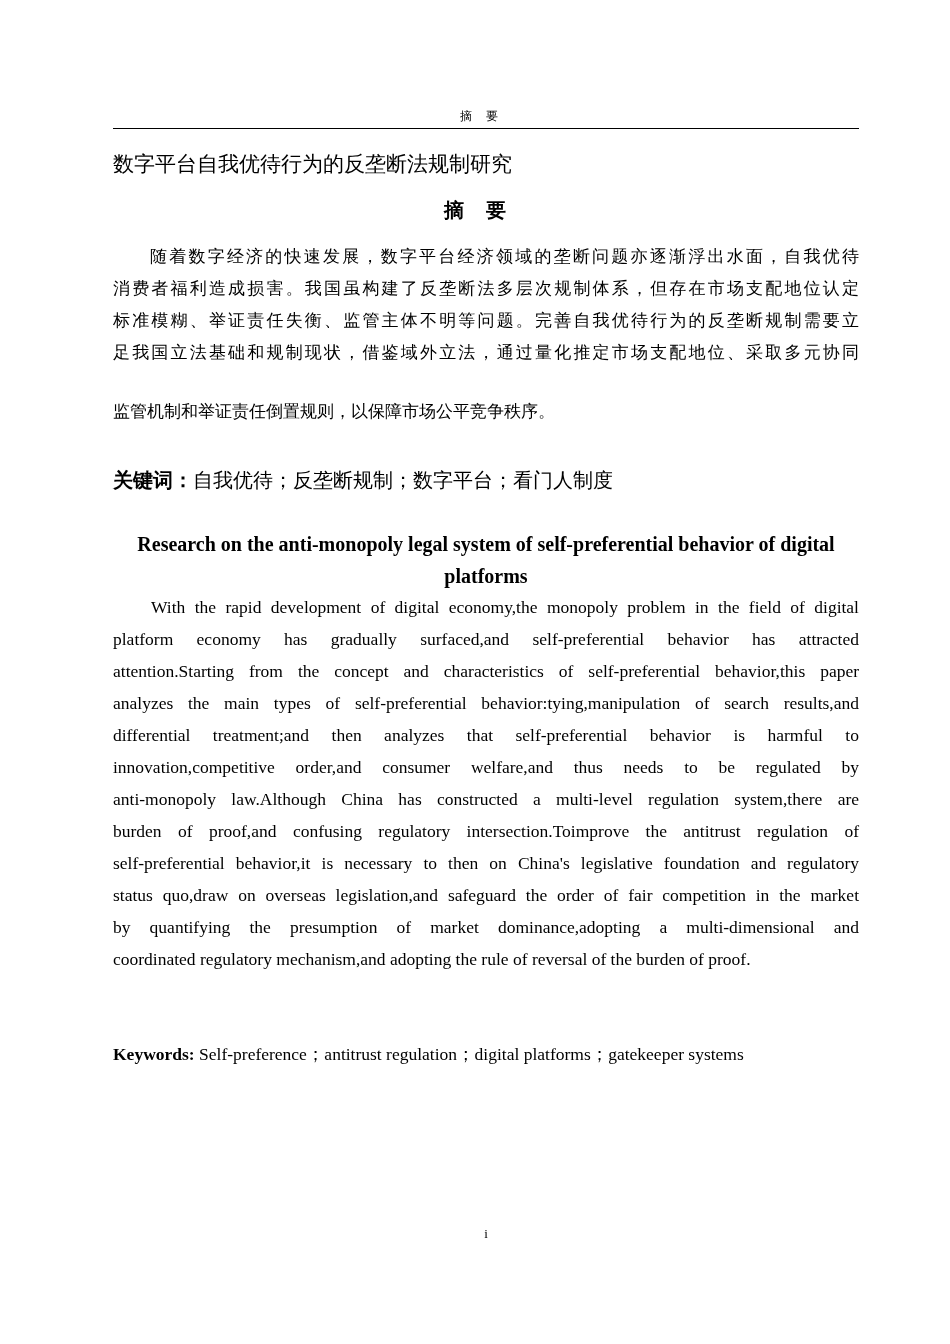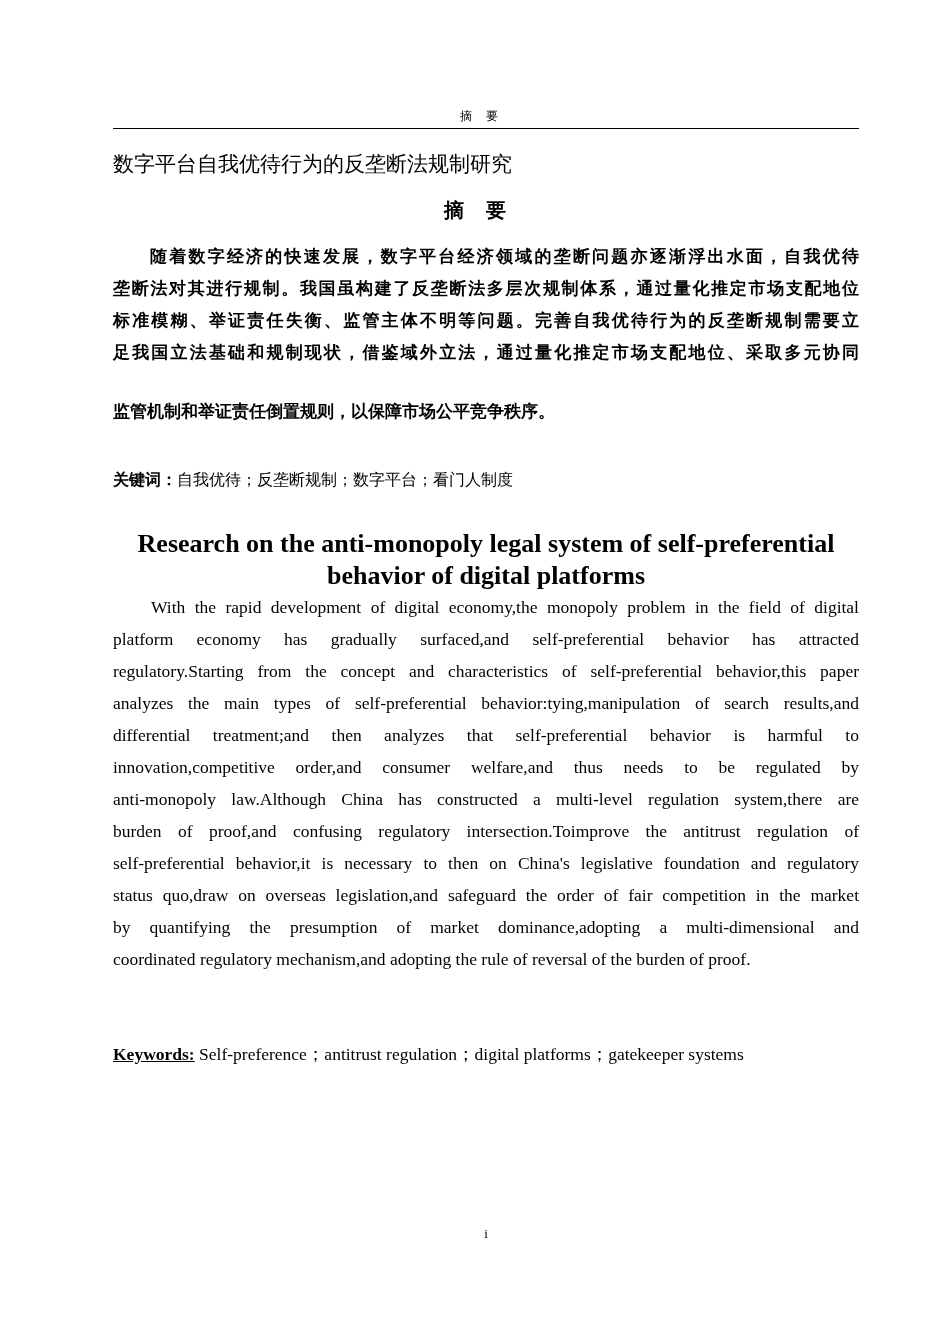"随着数字经济的快速发展，数字平台经济领域的垄断问题亦逐渐浮出水面，自我优待" .cn-line { font-weight: bold -> none }
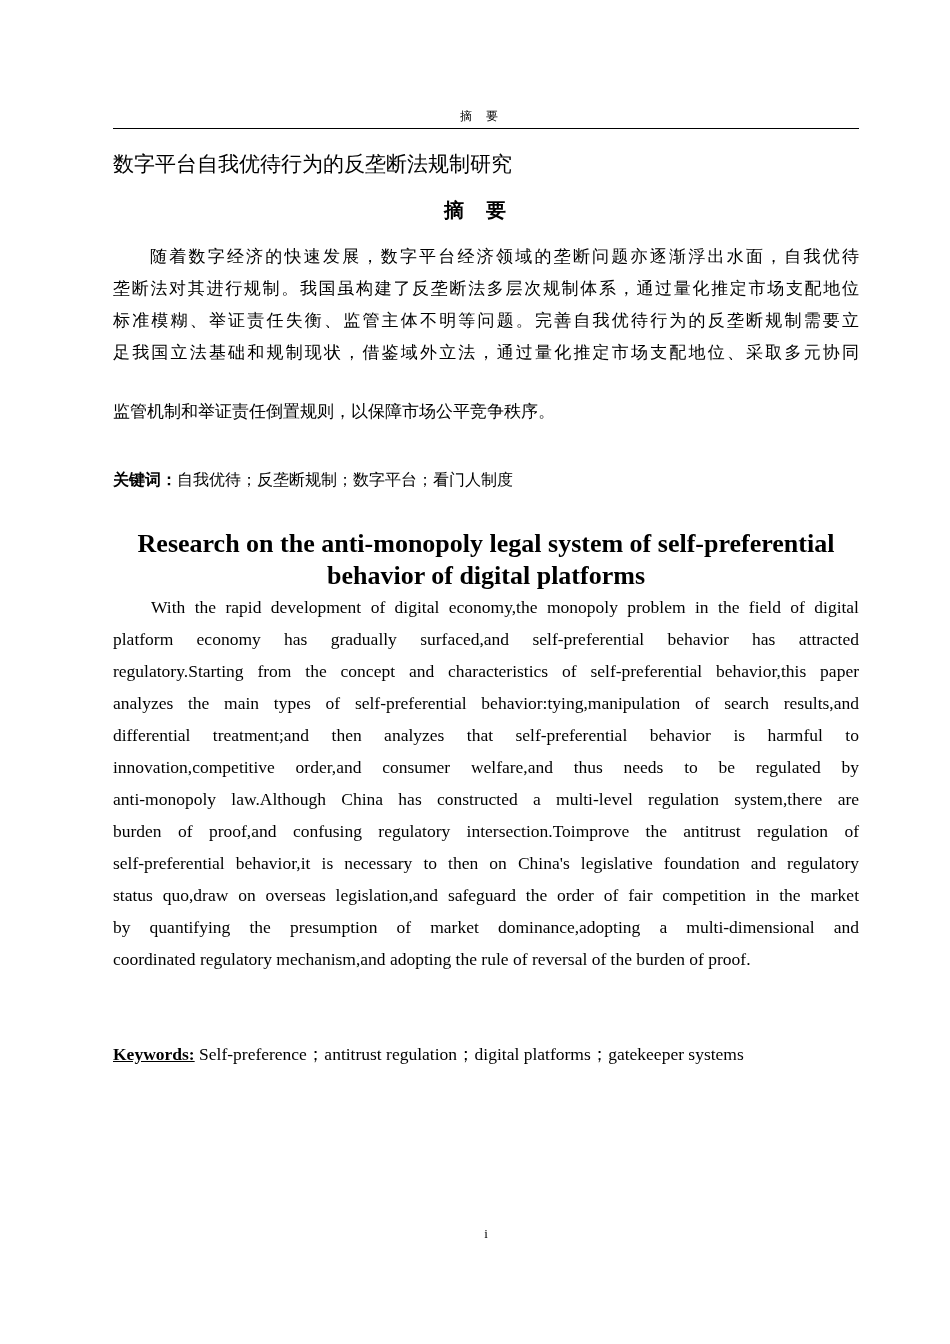"垄断法对其进行规制。我国虽构建了反垄断法多层次规制体系，通过量化推定市场支配地位" div.cn-line { text: 垄断法对其进行规制。我国虽构建了反垄断法多层次规制体系，通过量化推定市场支配地位 -> 消费者福利造成损害。我国虽构建了反垄断法多层次规制体系，但存在市场支配地位认定 }
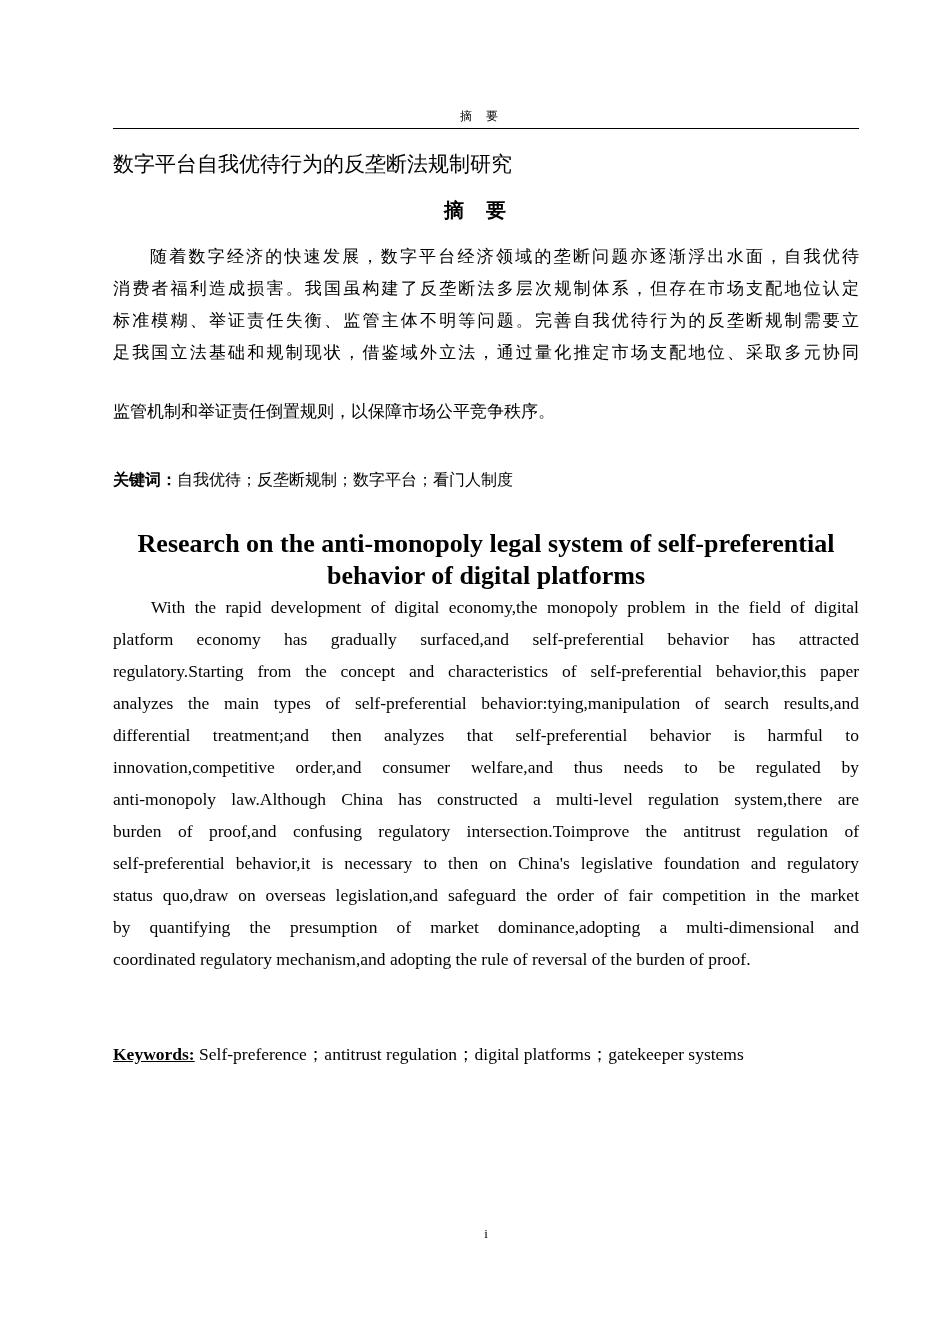"关键词：自我优待；反垄断规制；数字平台；看门人制度" .cn-kw { font-size: 16px -> 20px }
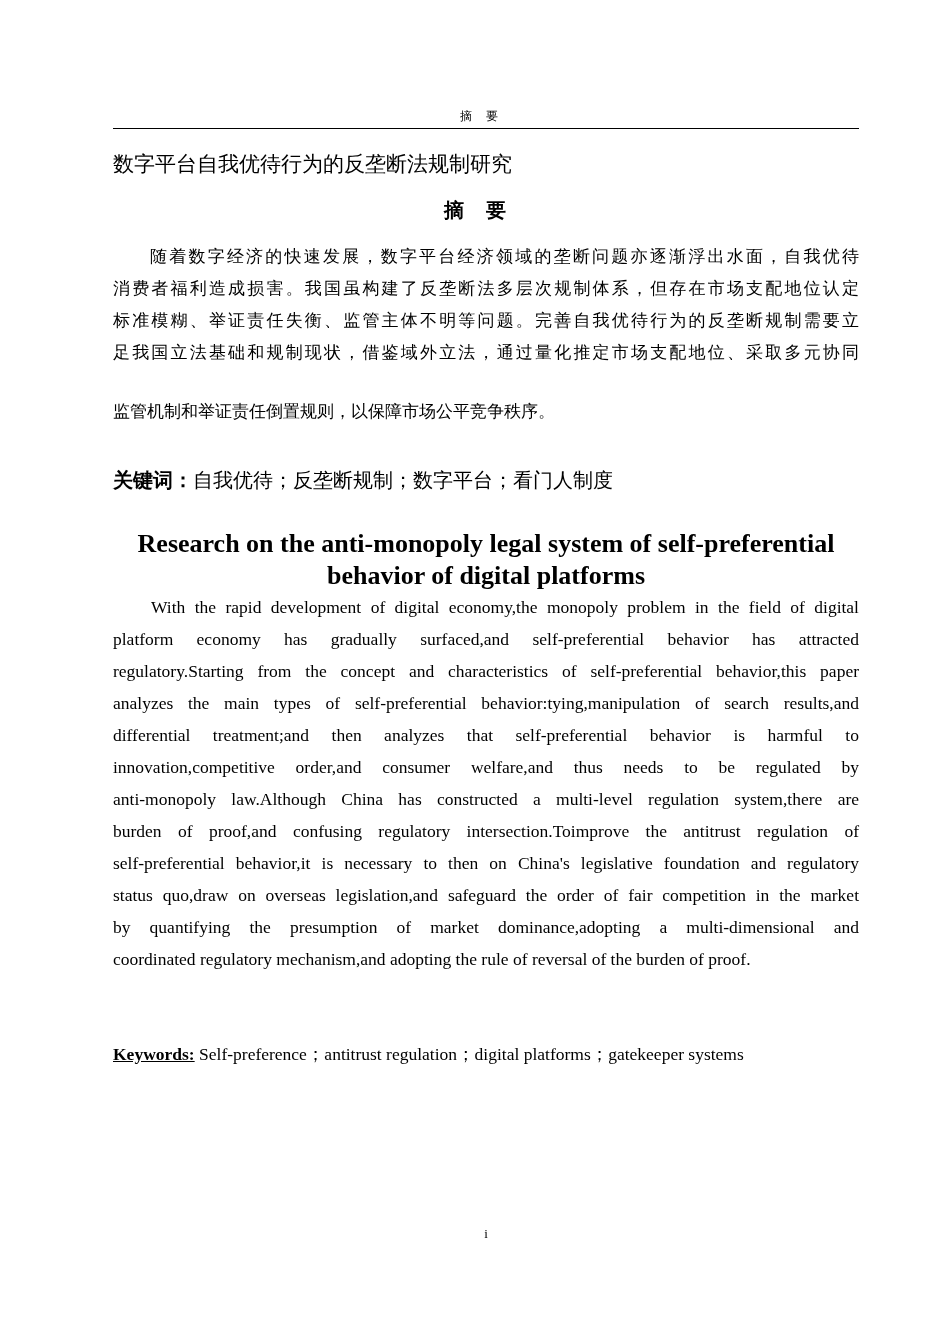"Research on the anti-monopoly legal" .en-title { font-size: 26px -> 20px }
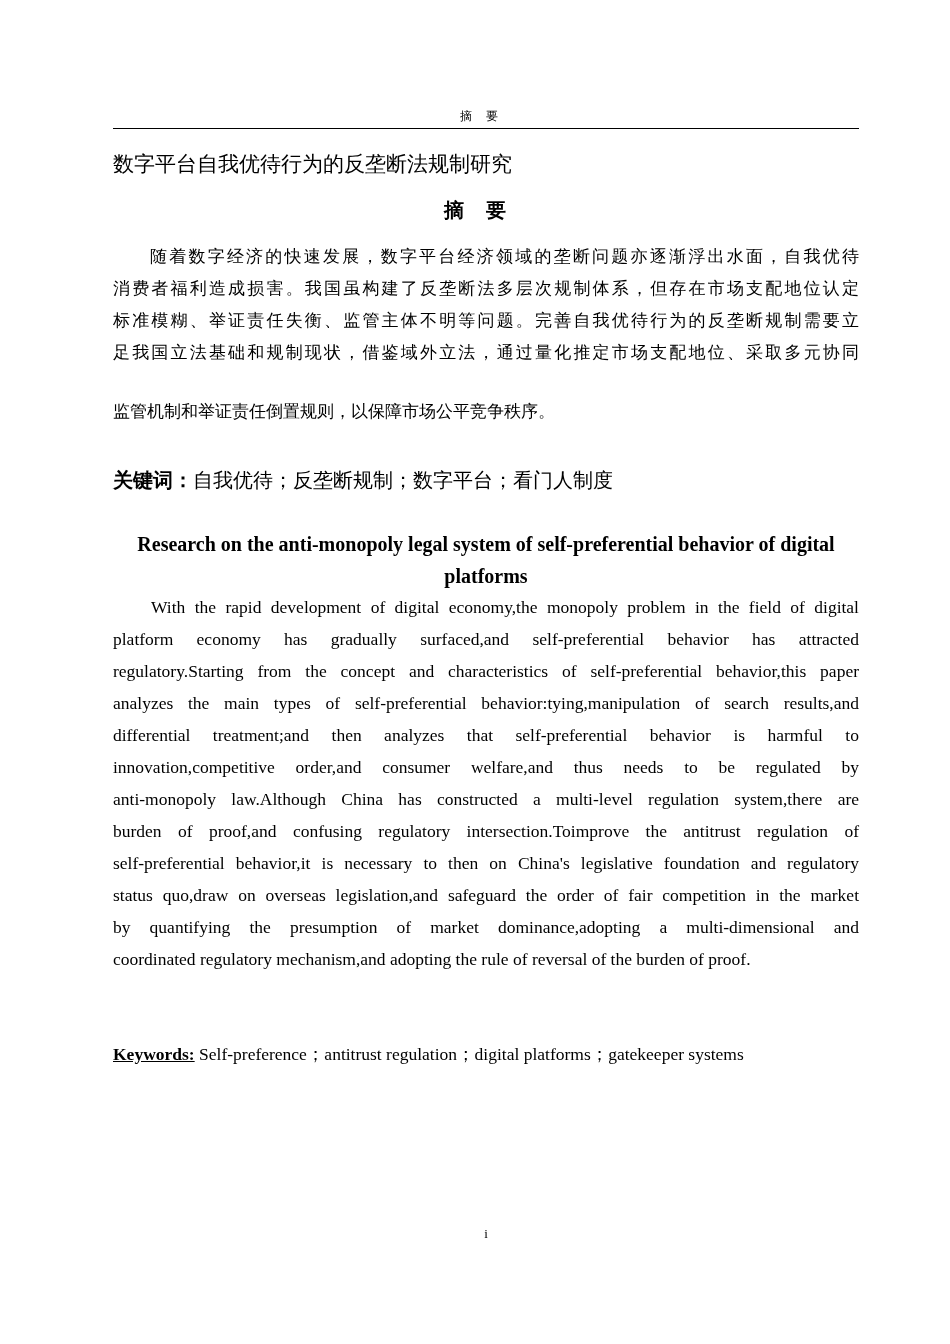"regulatory.Starting from the concept and" div.en-line { text: regulatory.Starting -> attention.Starting }
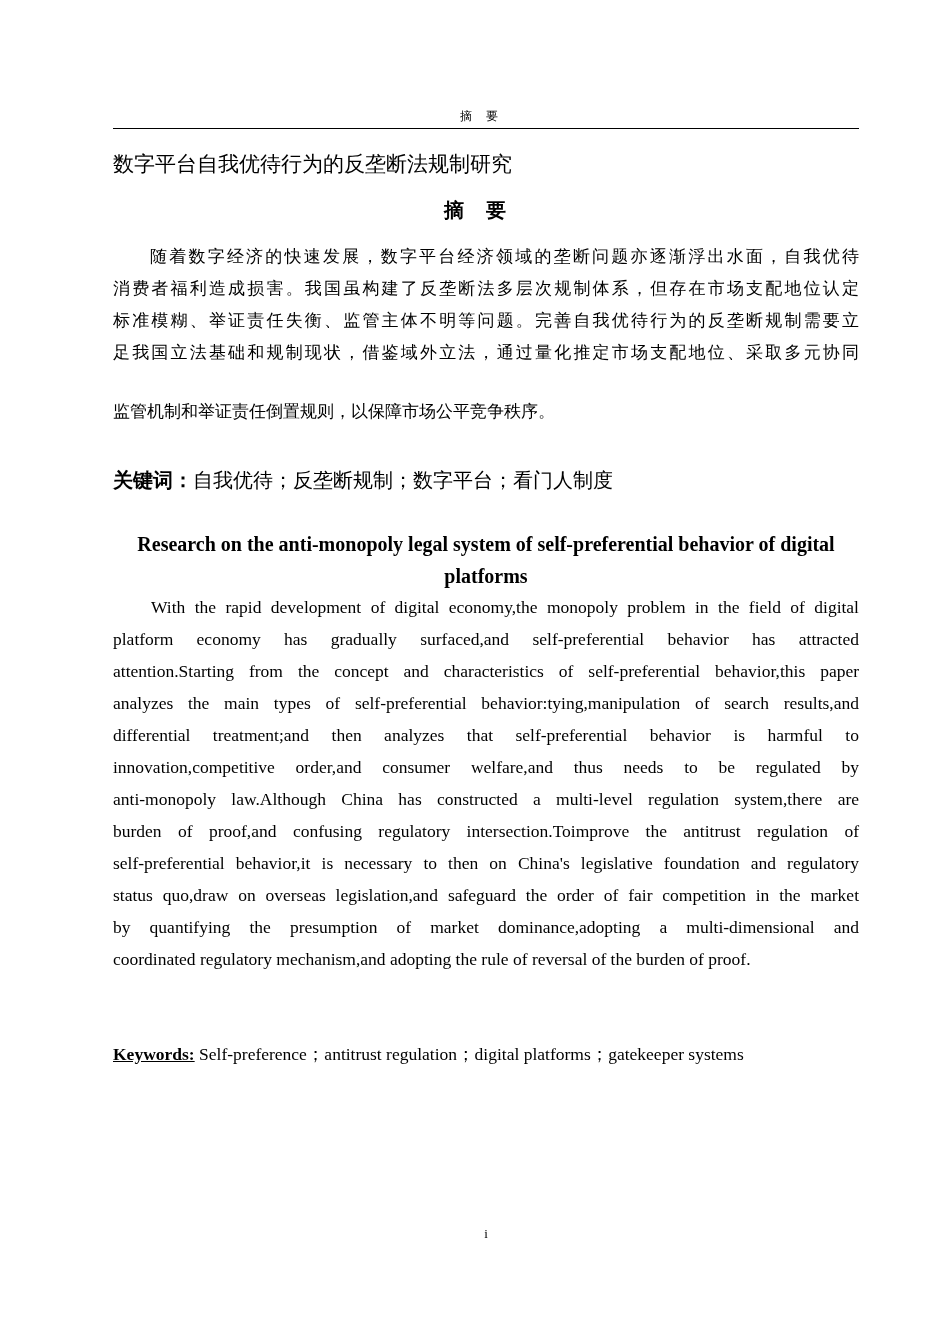"Keywords:" .en-kw .label { text-decoration: underline -> none }
